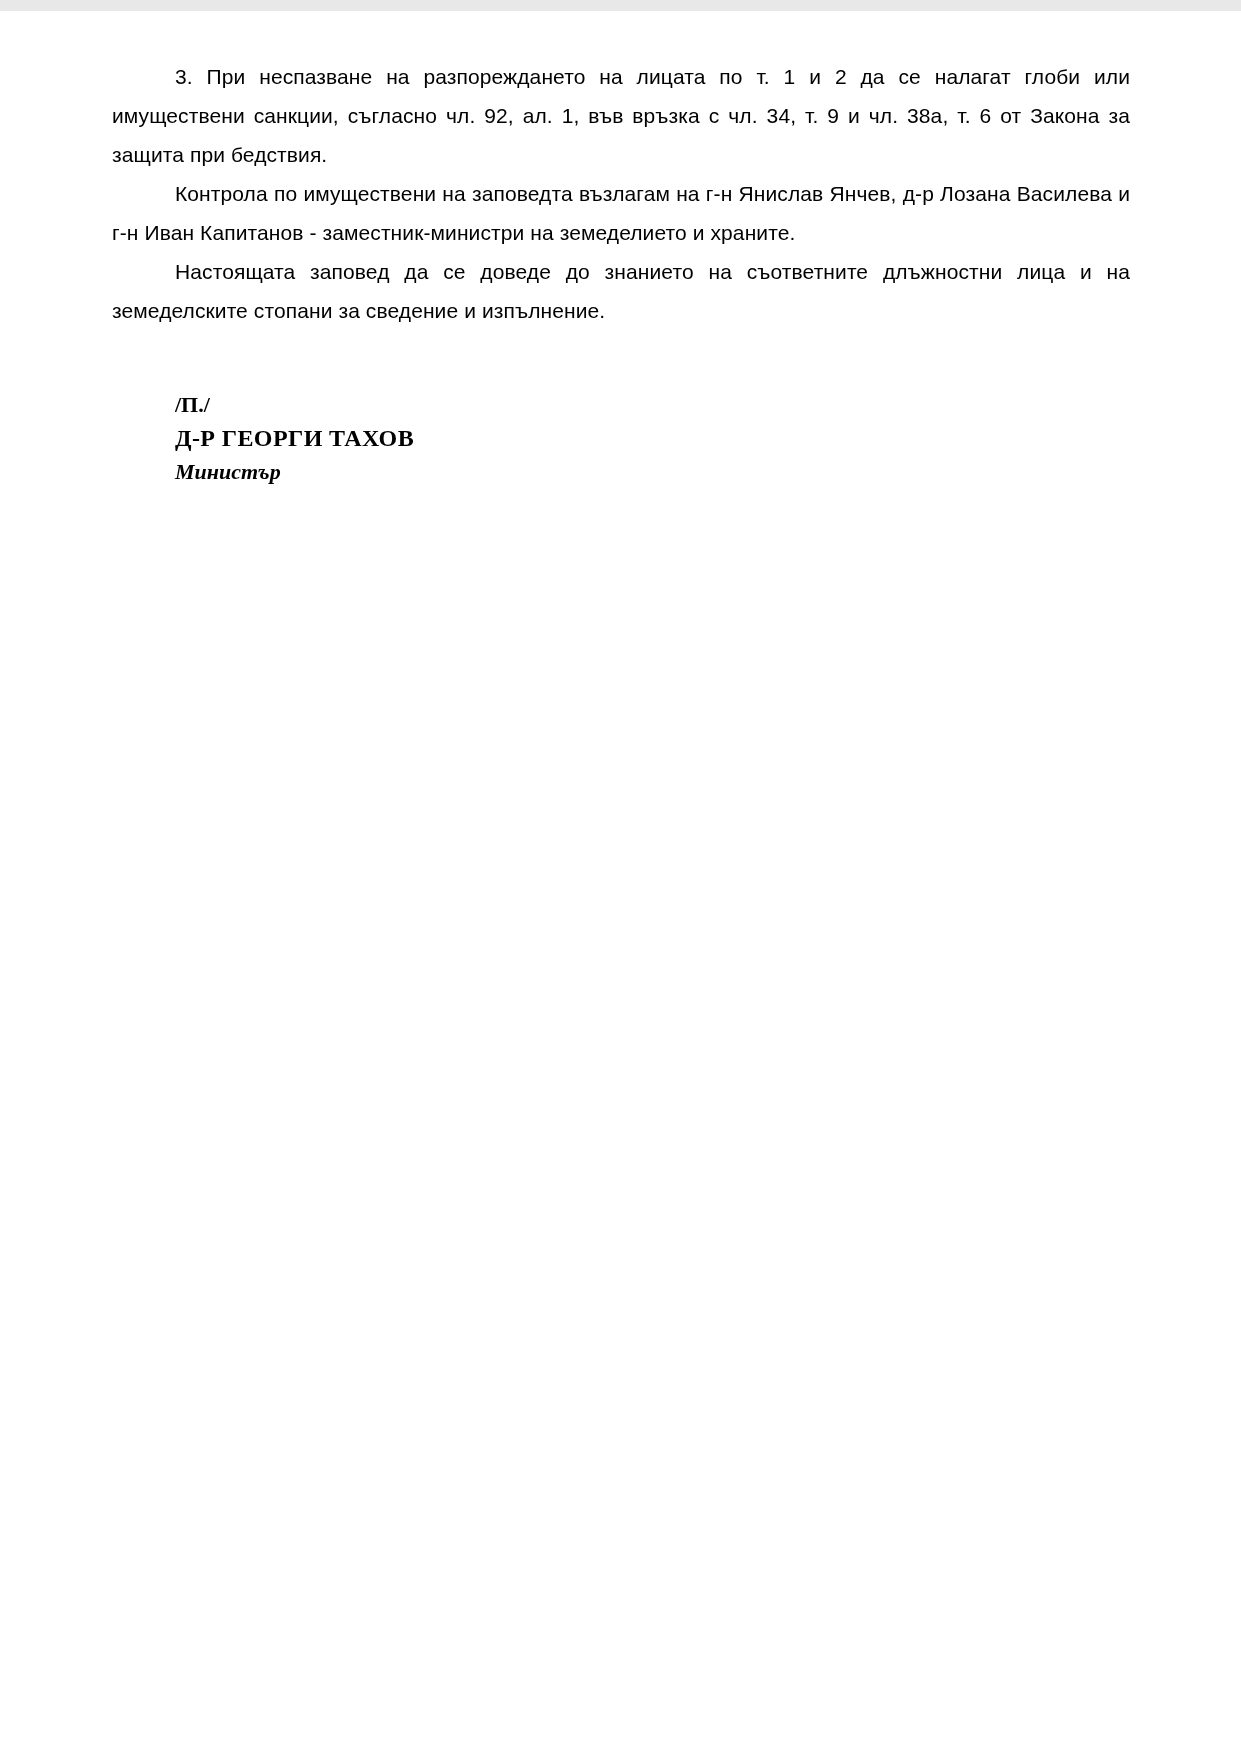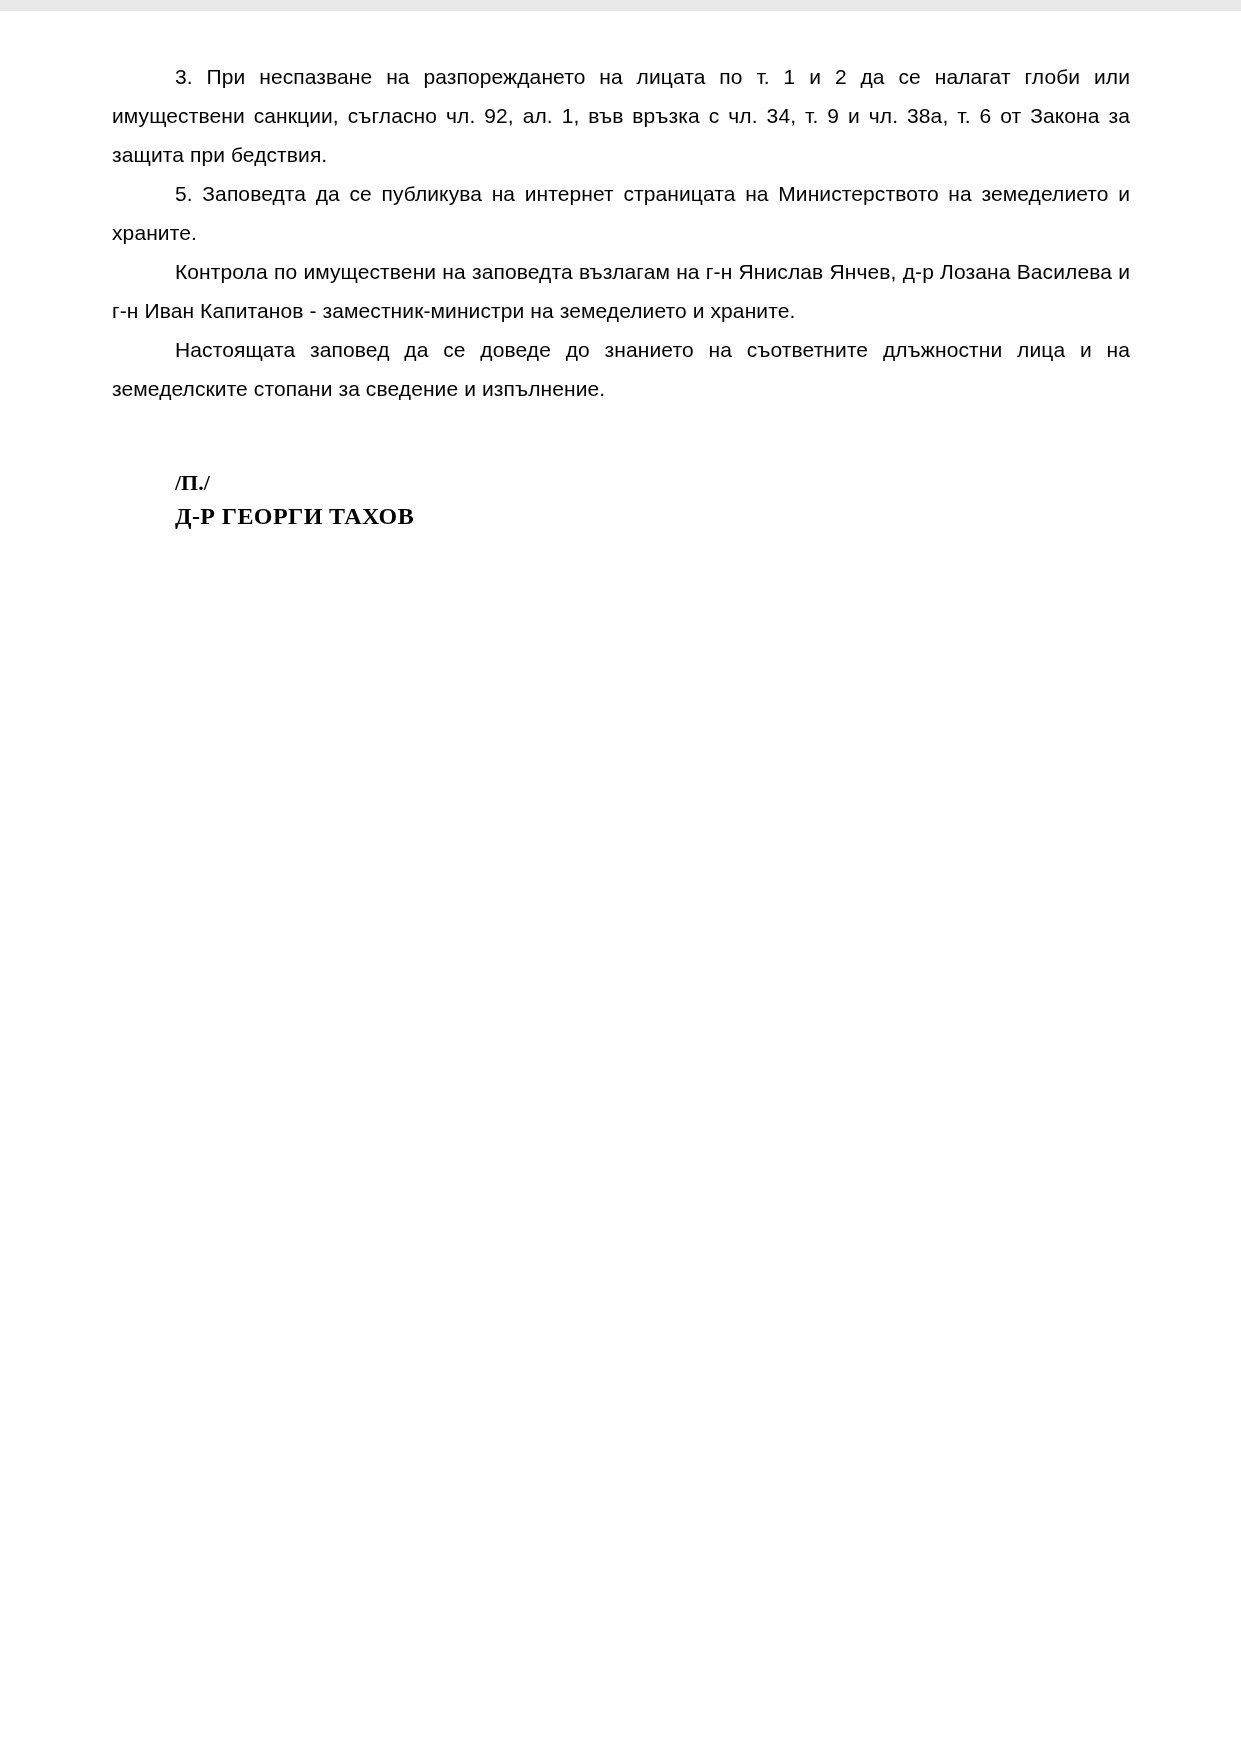"5. Заповедта да се публикува" p { html: <p>5. Заповедта да се публикува на интернет страницата на Министерството на земеделието и храните.</p> -> none }
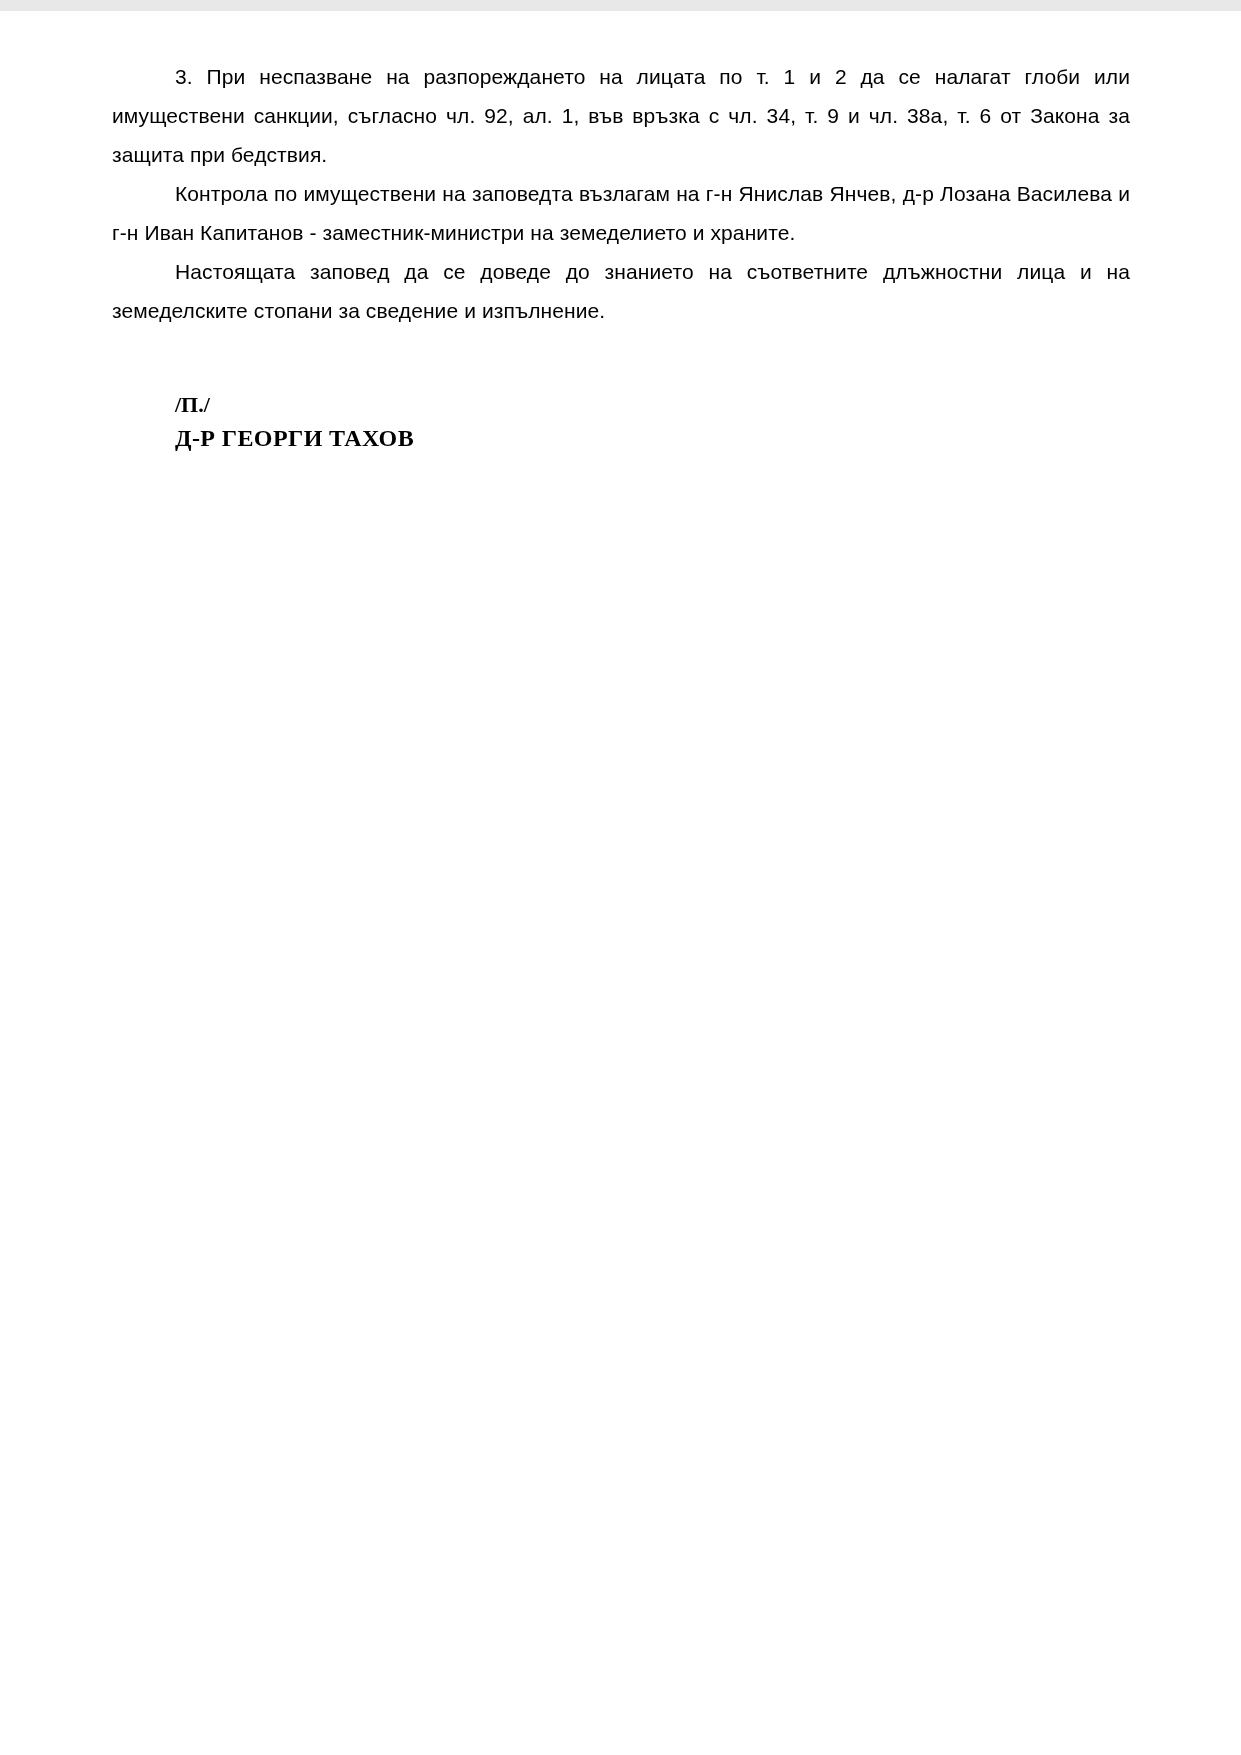"Министър" p.sig-title { html: none -> <p>Министър</p> }
